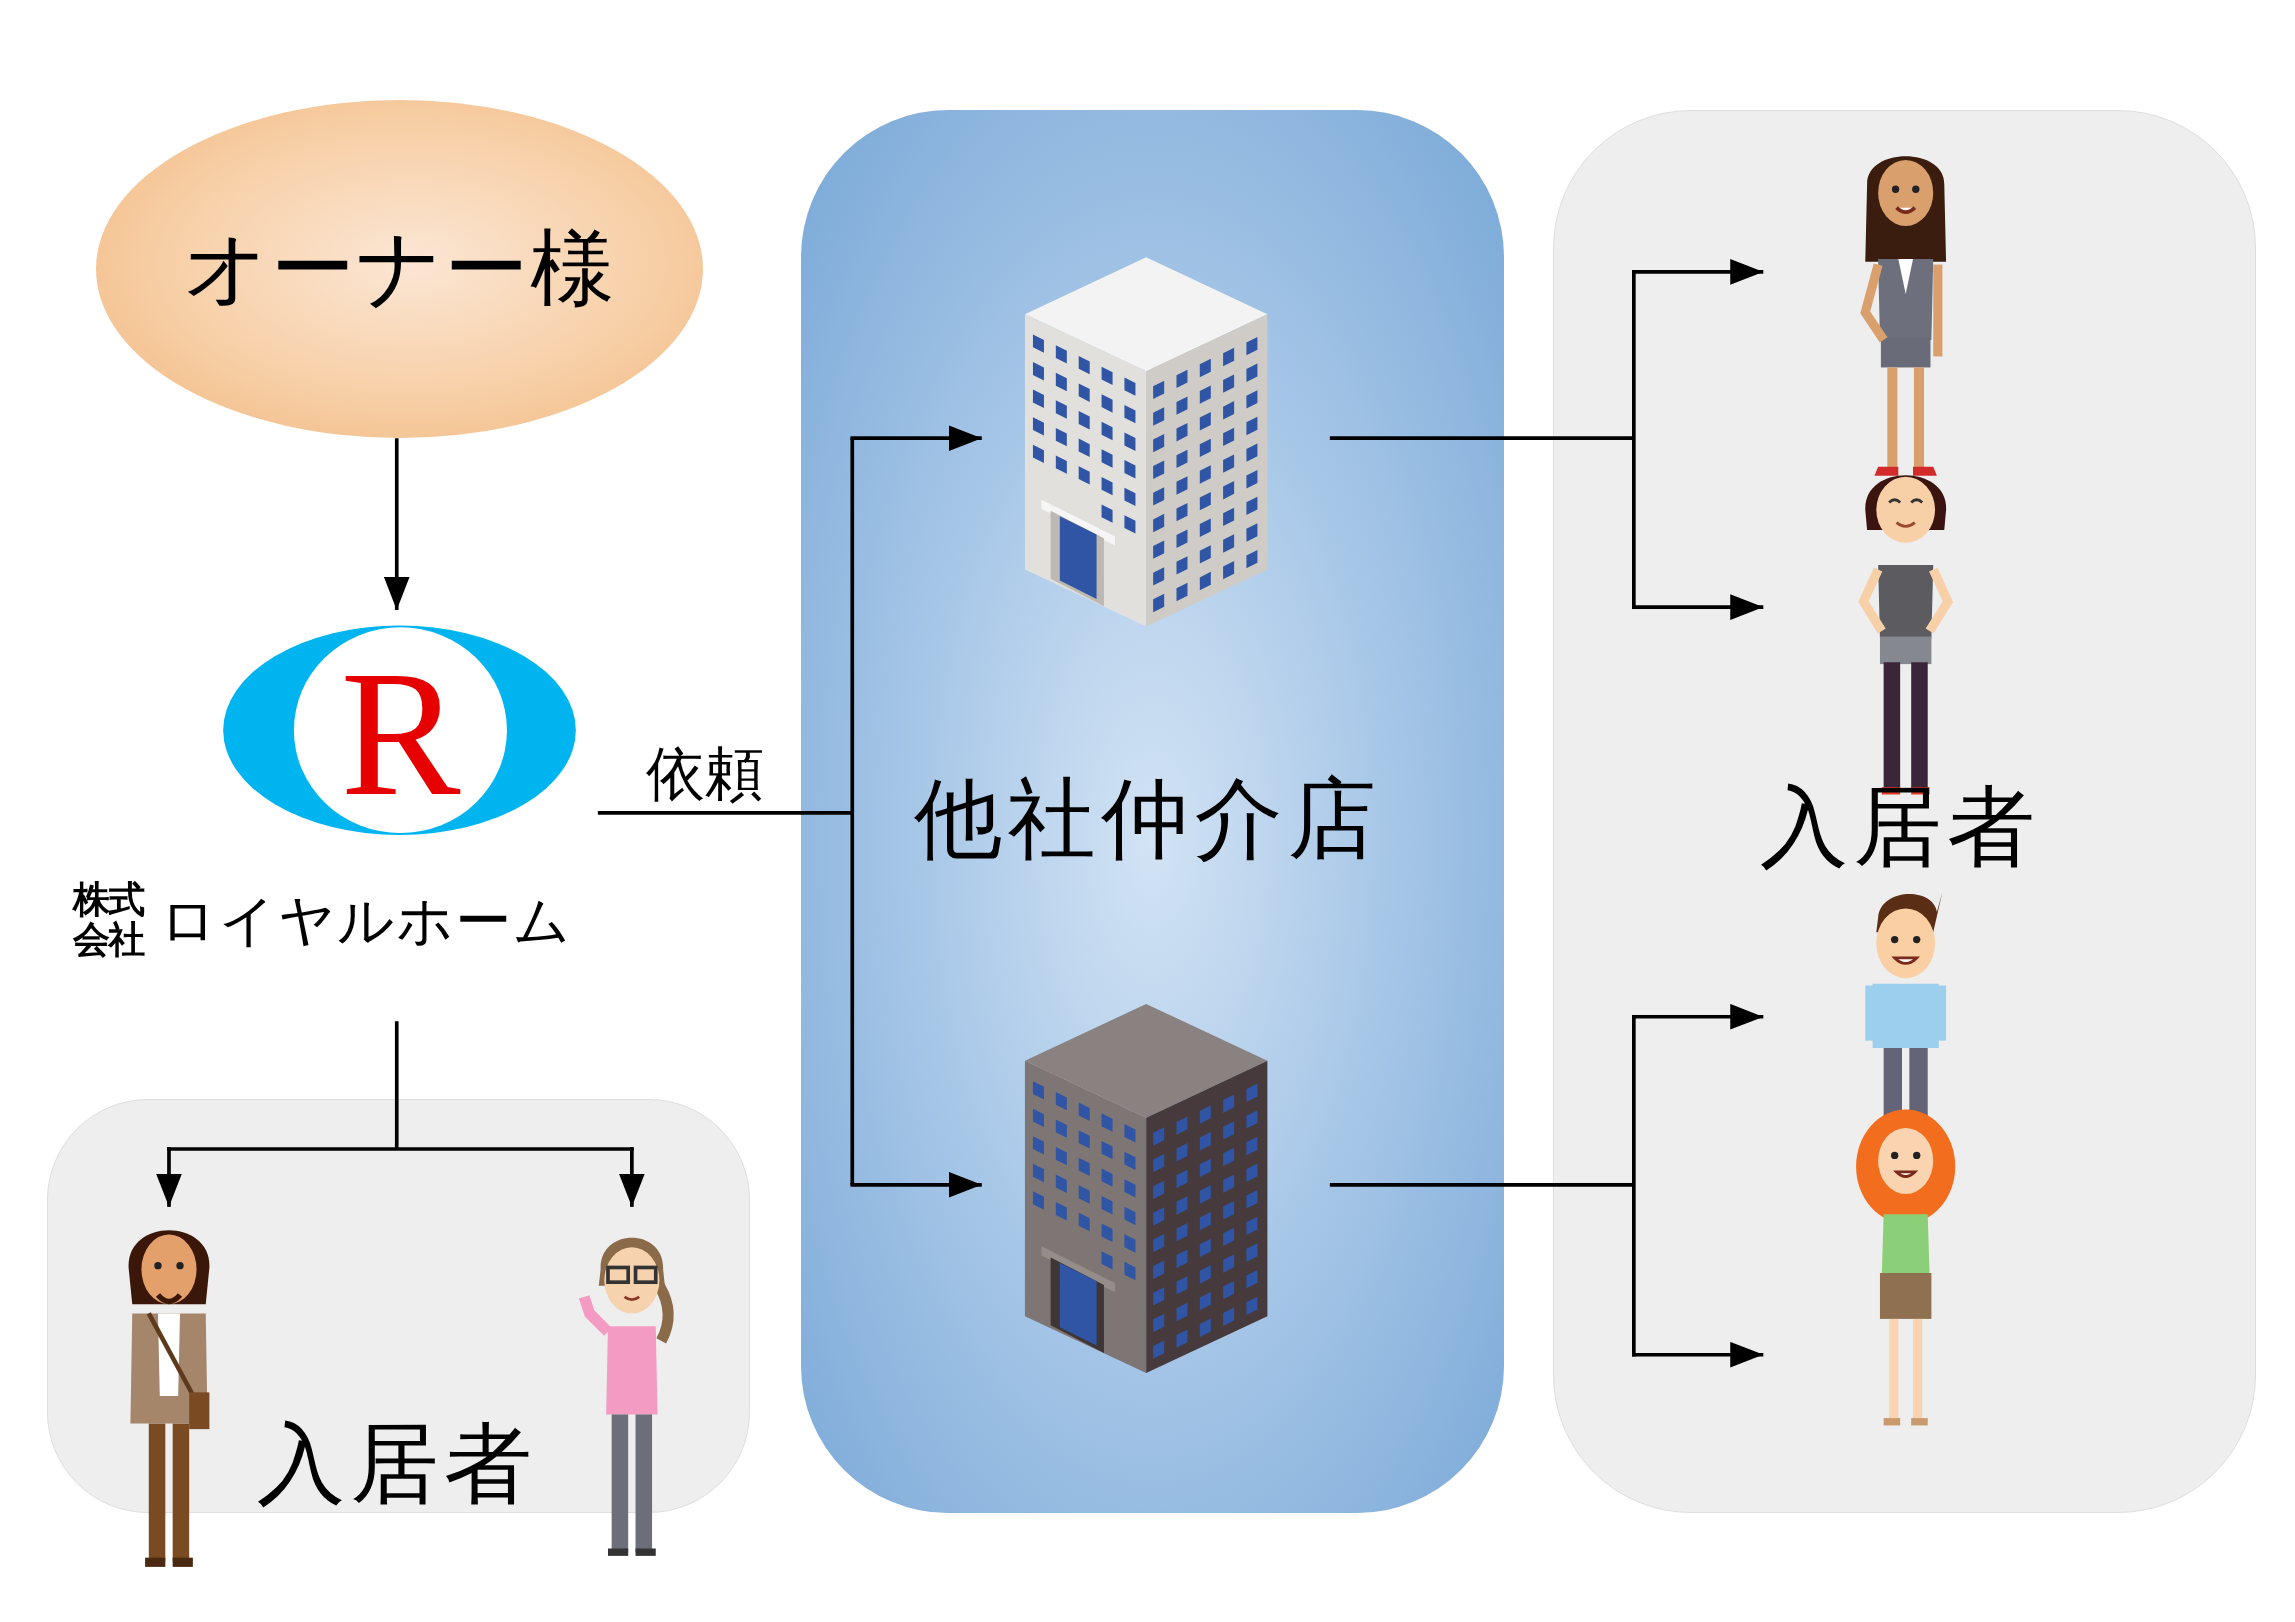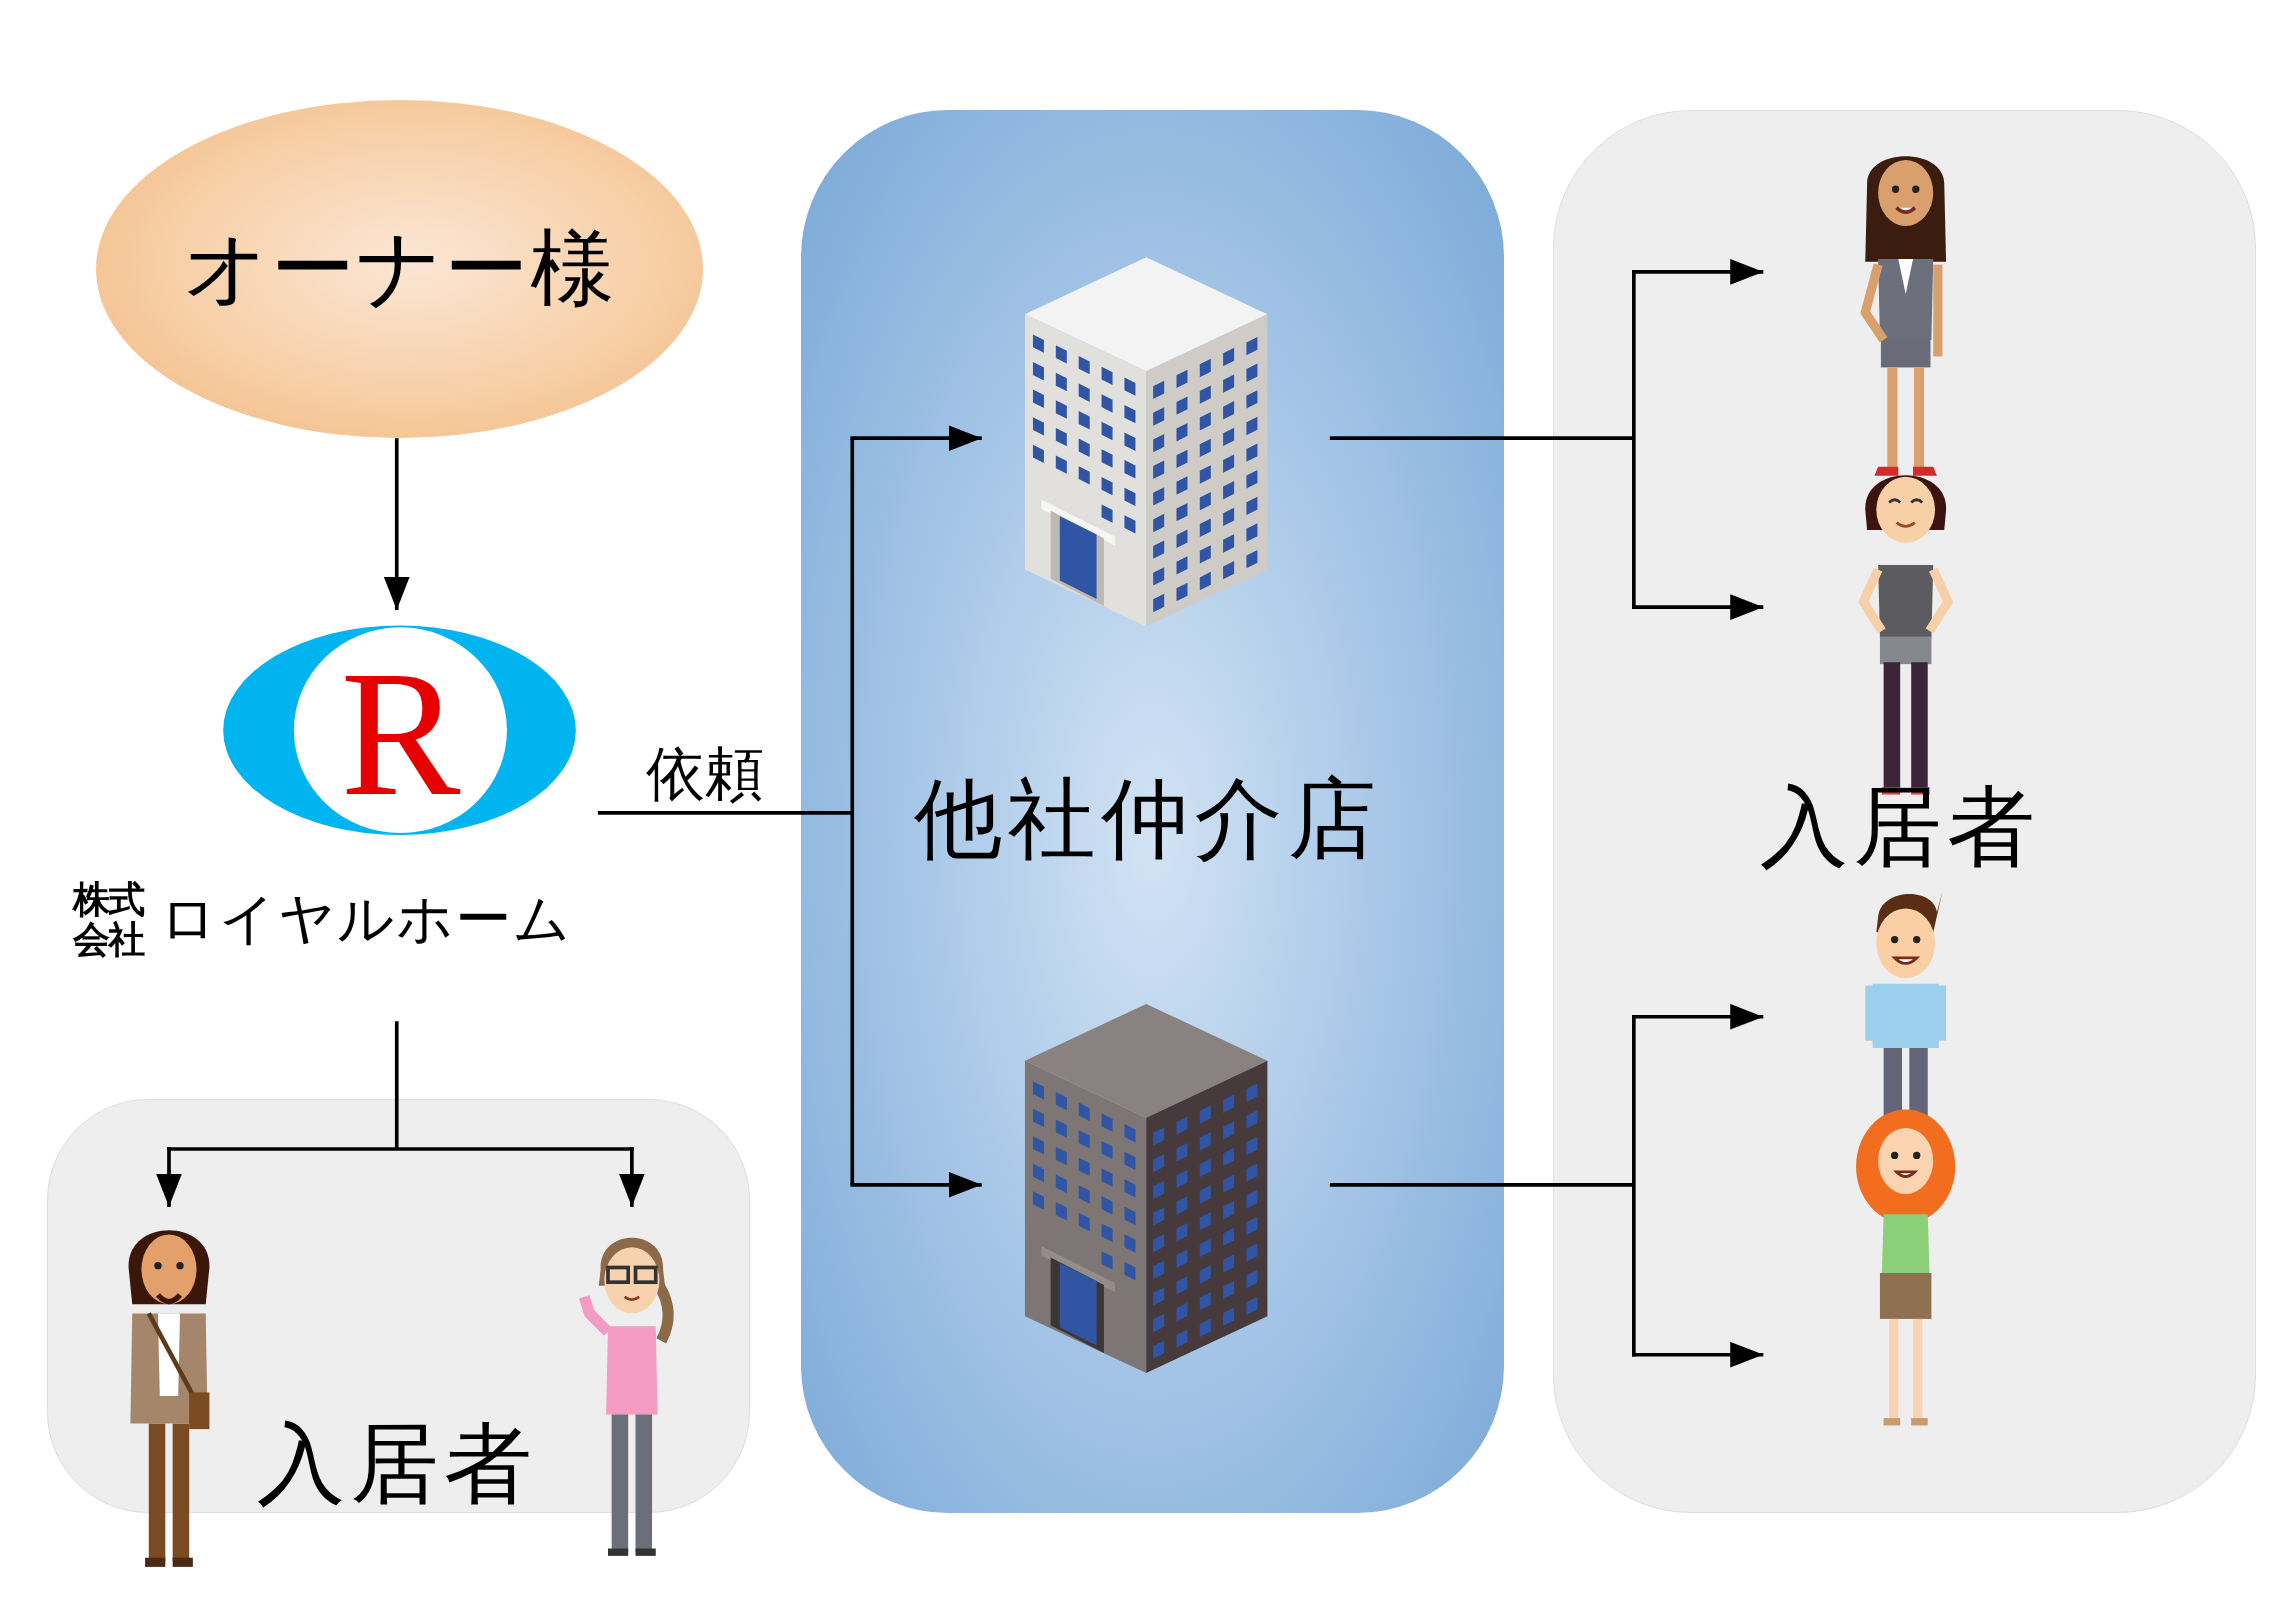"株式" #company { align-items: center -> flex-end }
